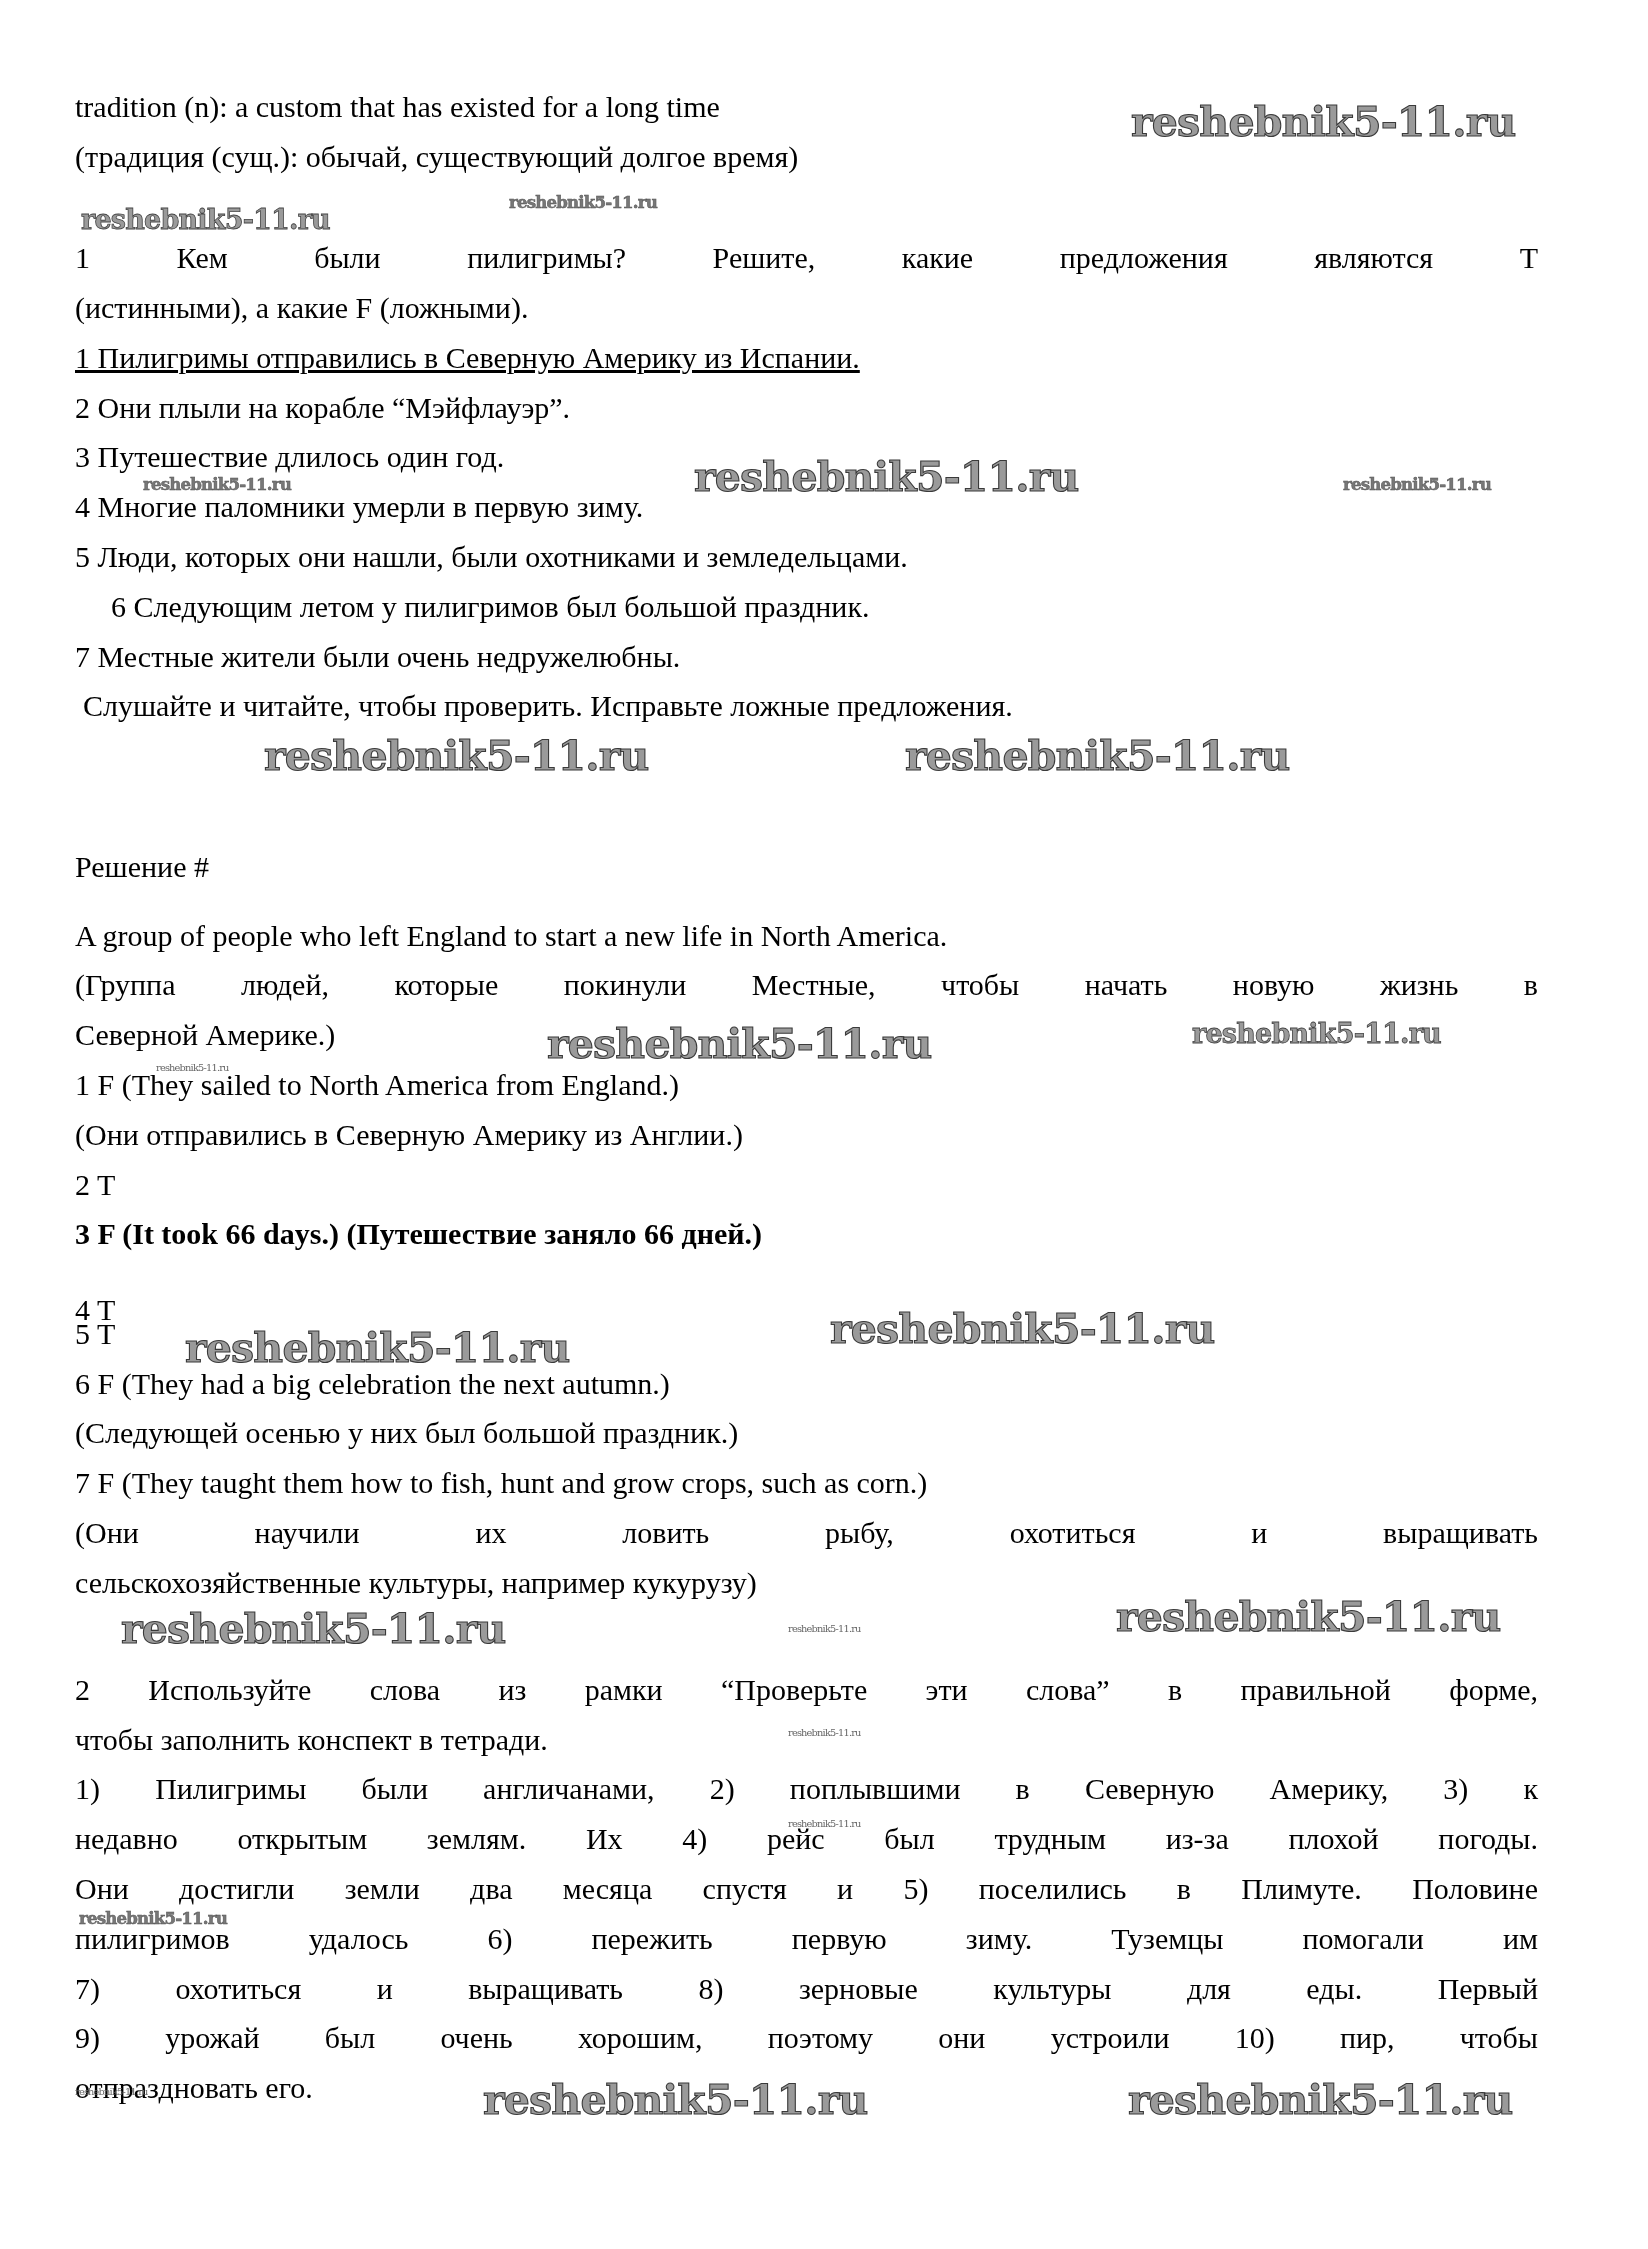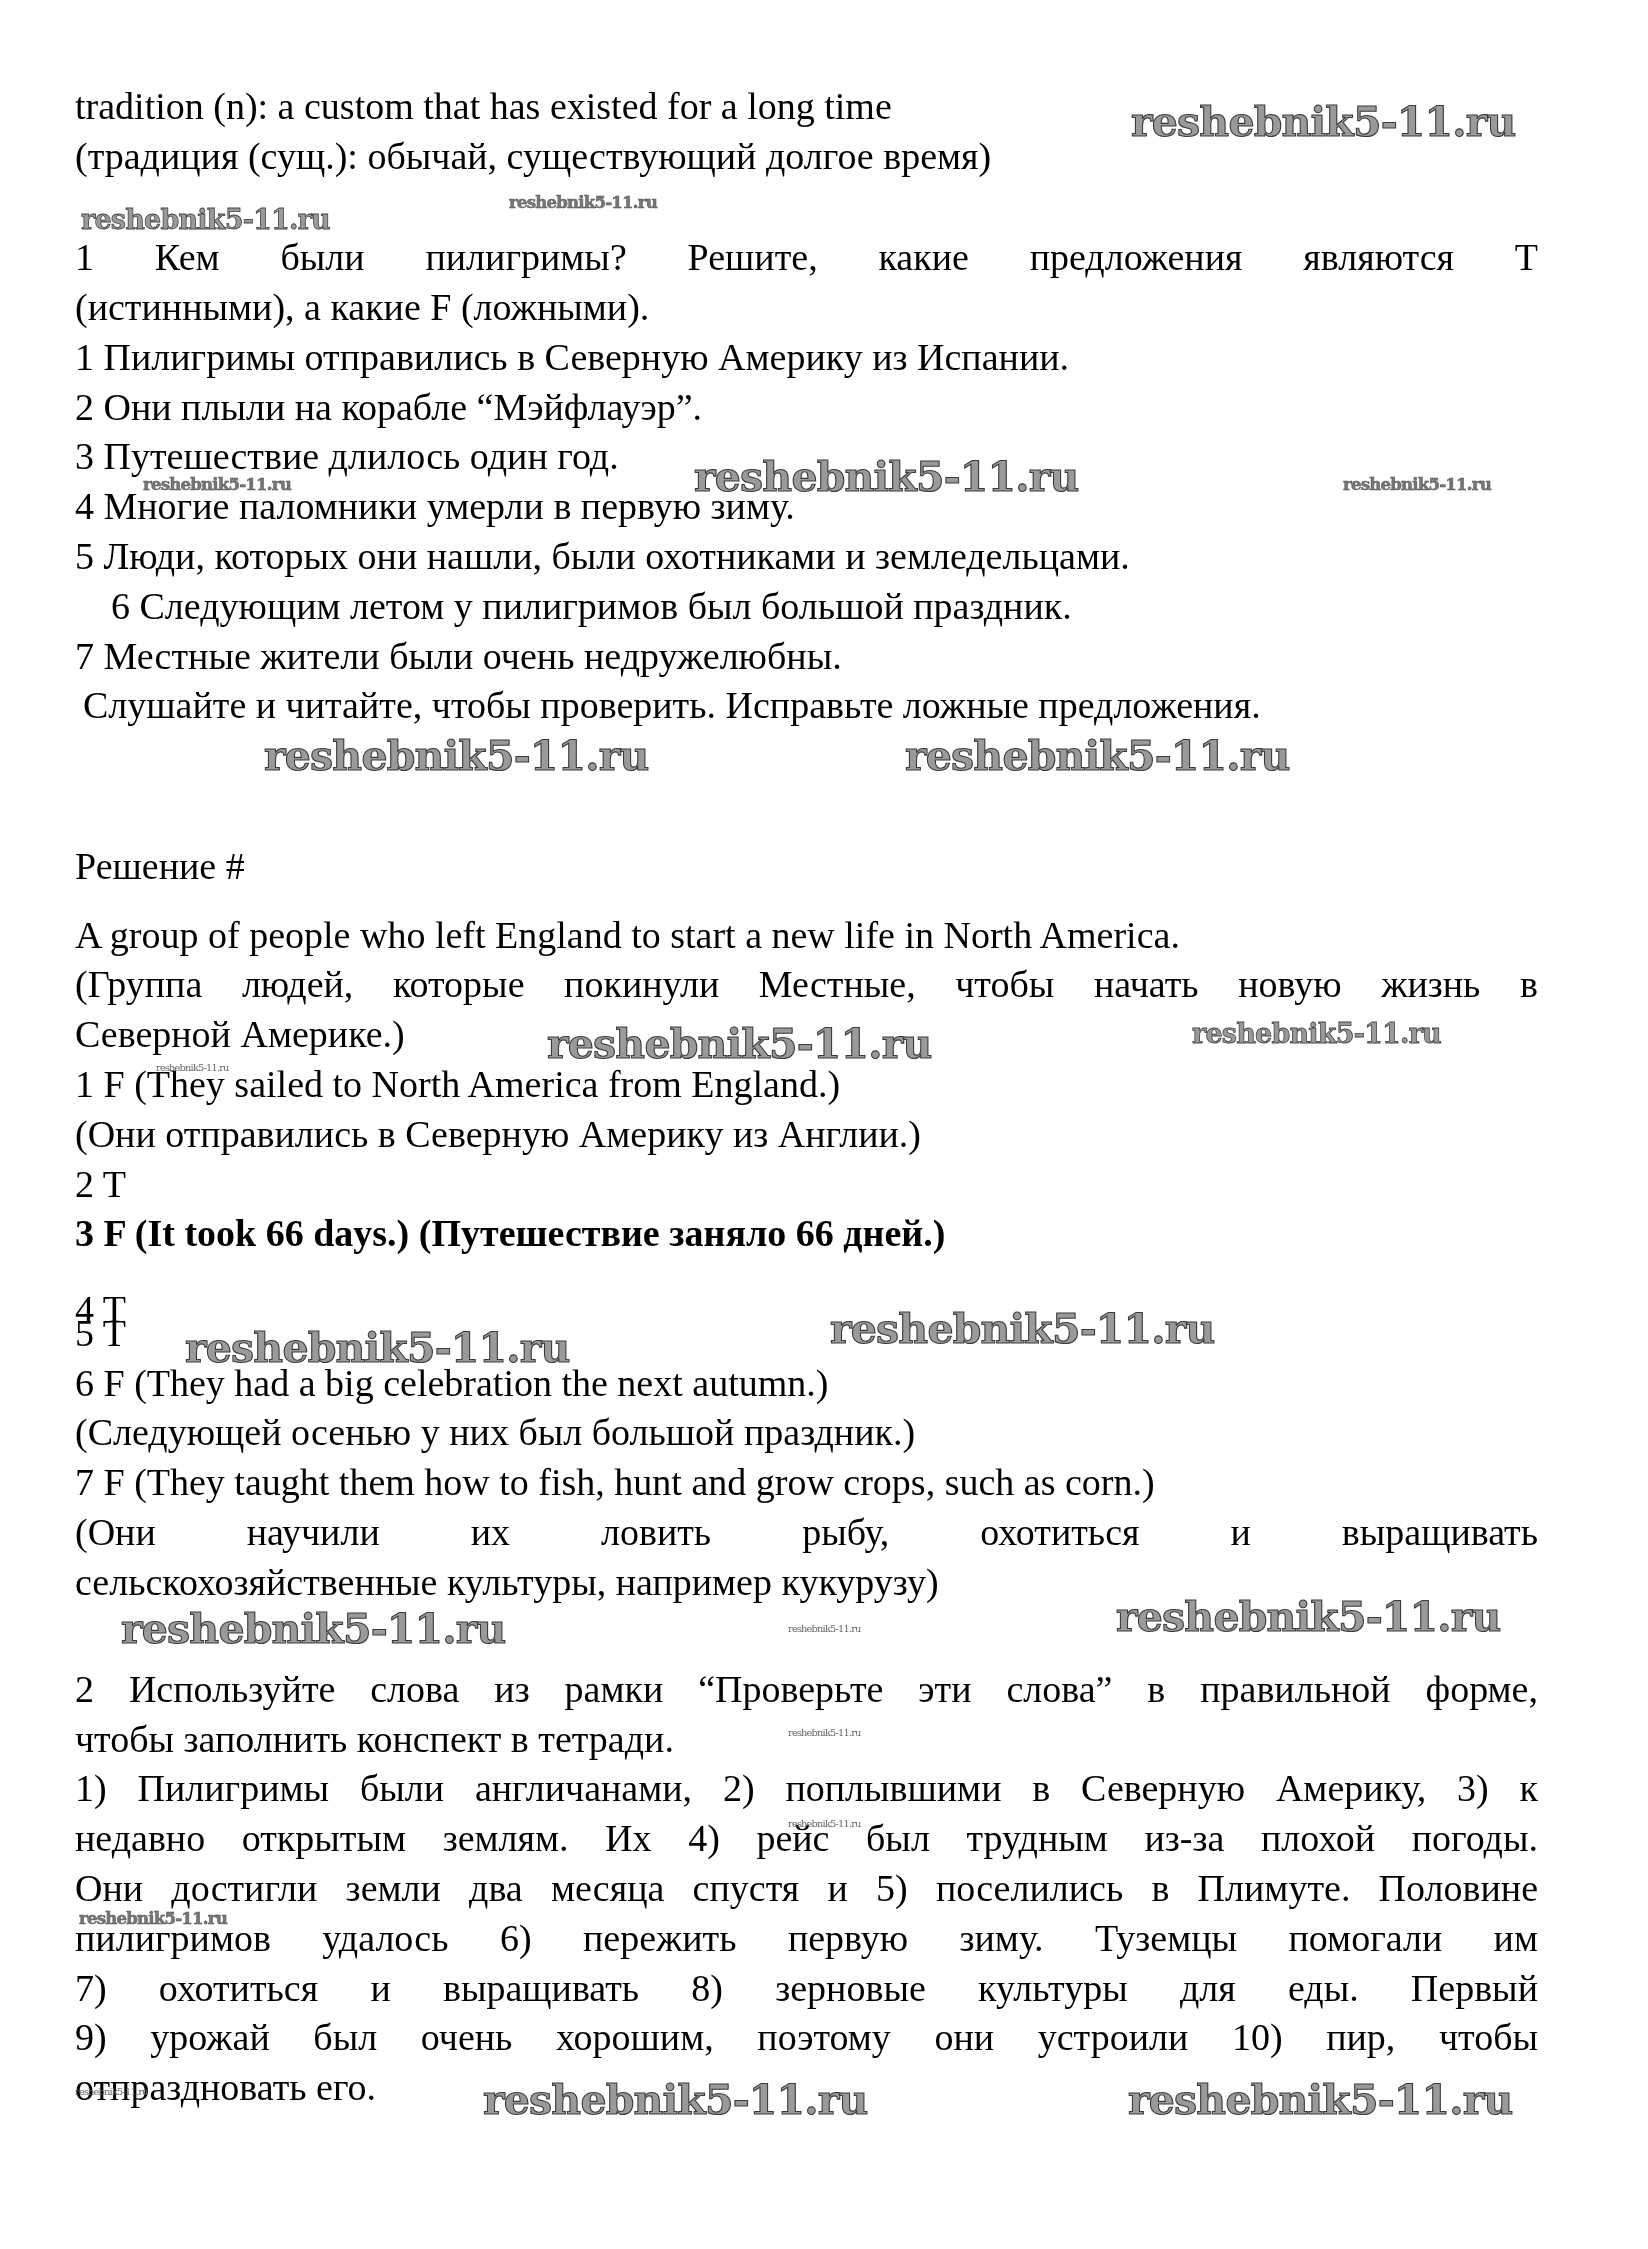"tradition (n): a custom that" .line { font-size: 38px -> 30px }
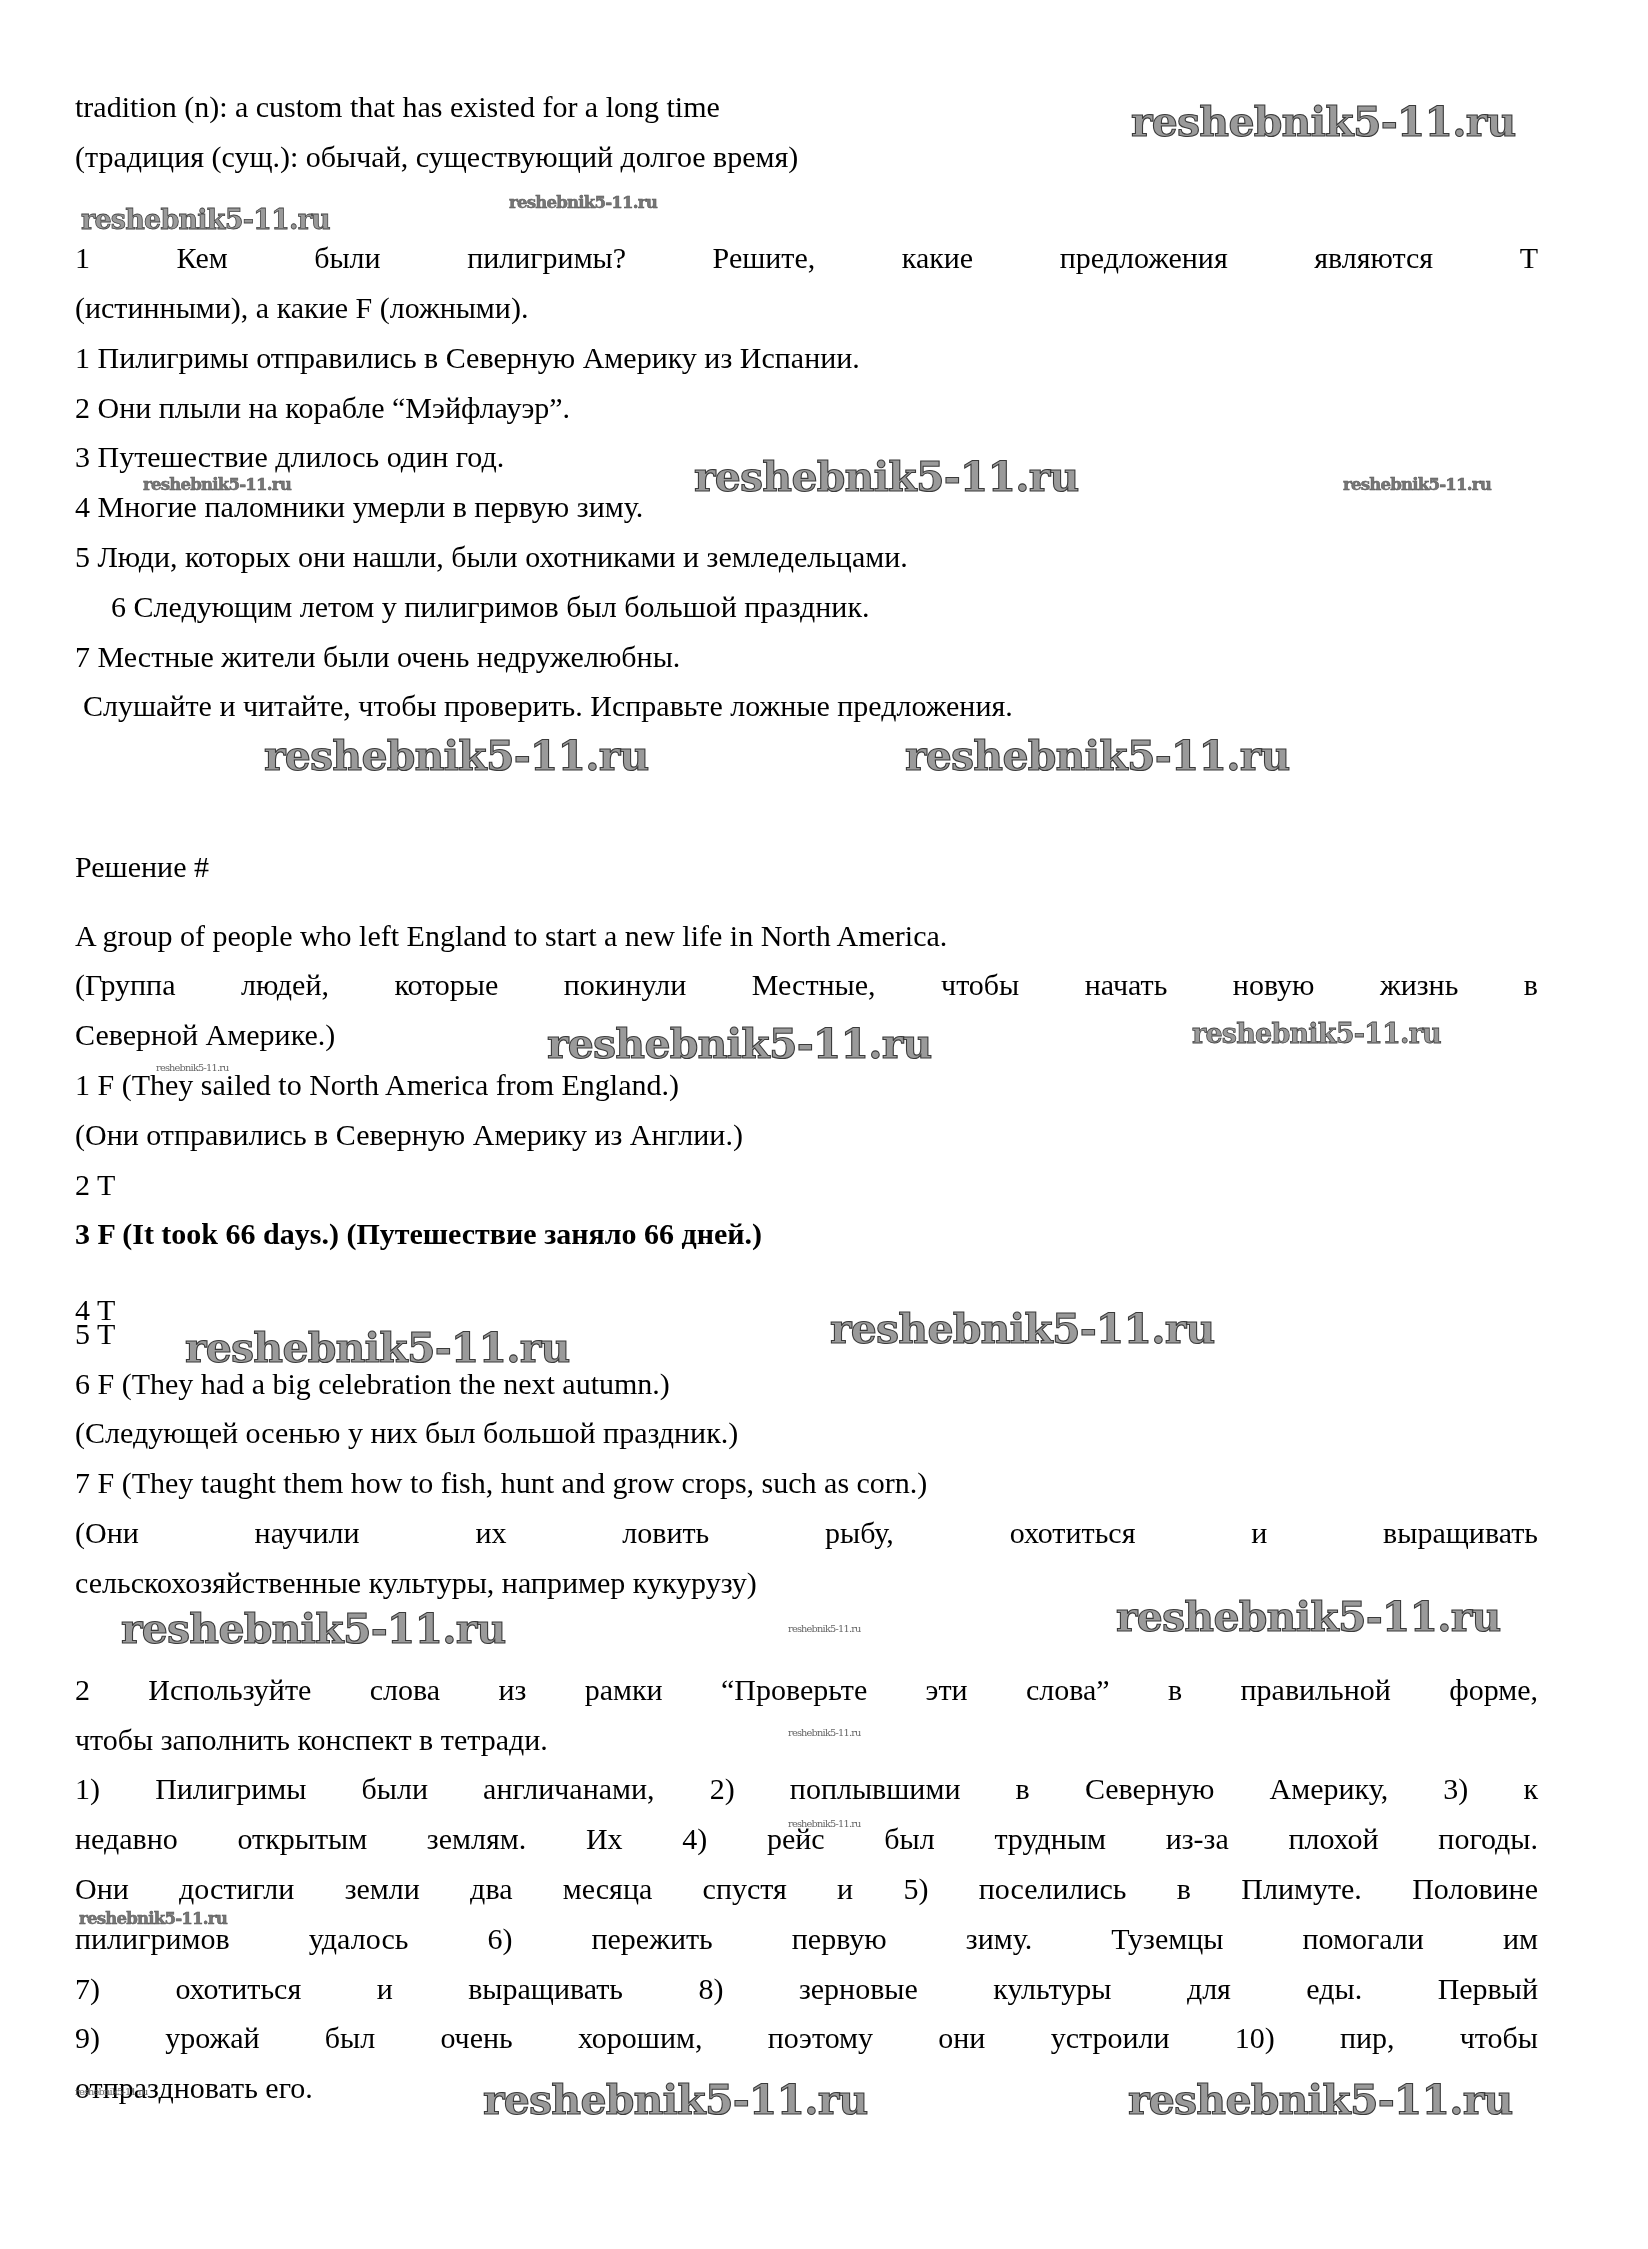"1 Пилигримы отправились в Северную" div.line { text-decoration: none -> underline }
